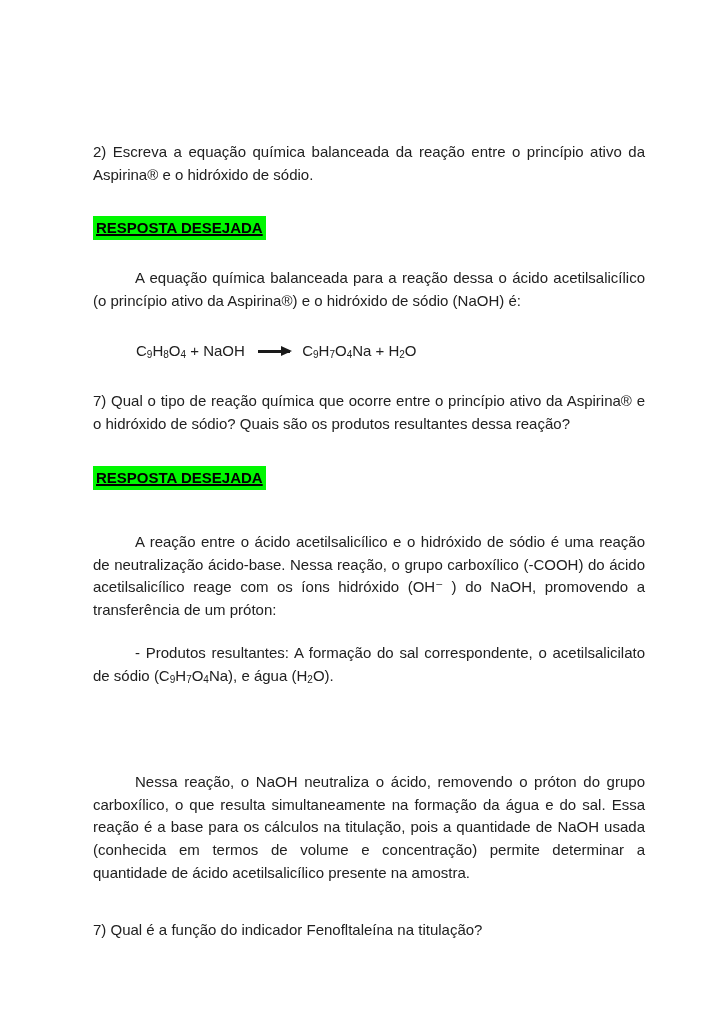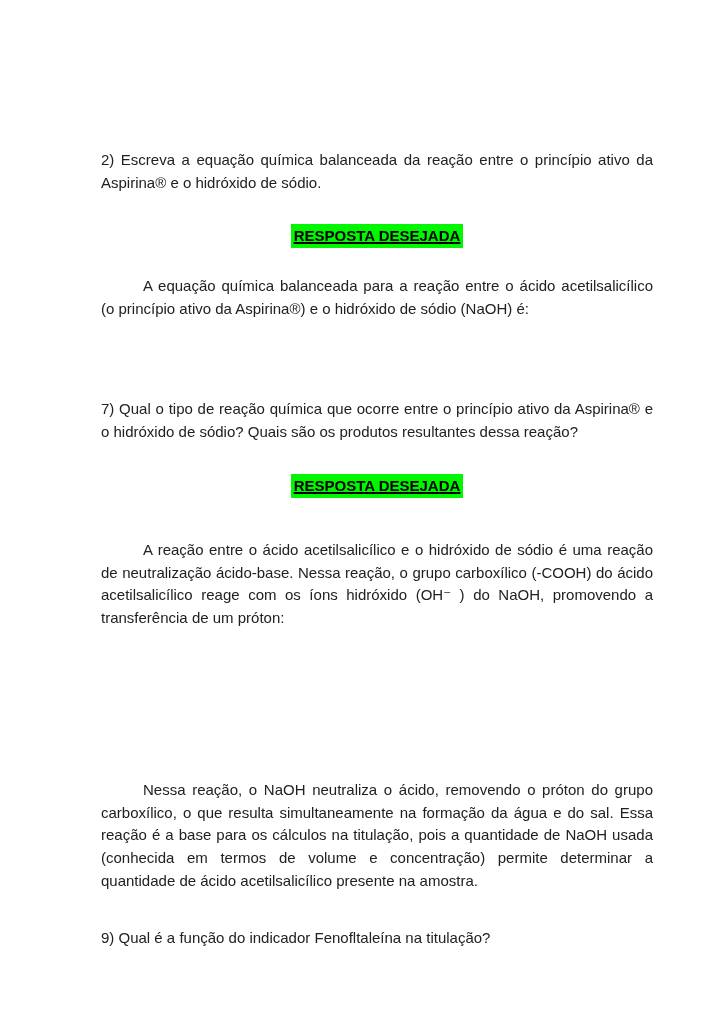"2) Escreva a equação química" .block { margin: 16px -> 8px }
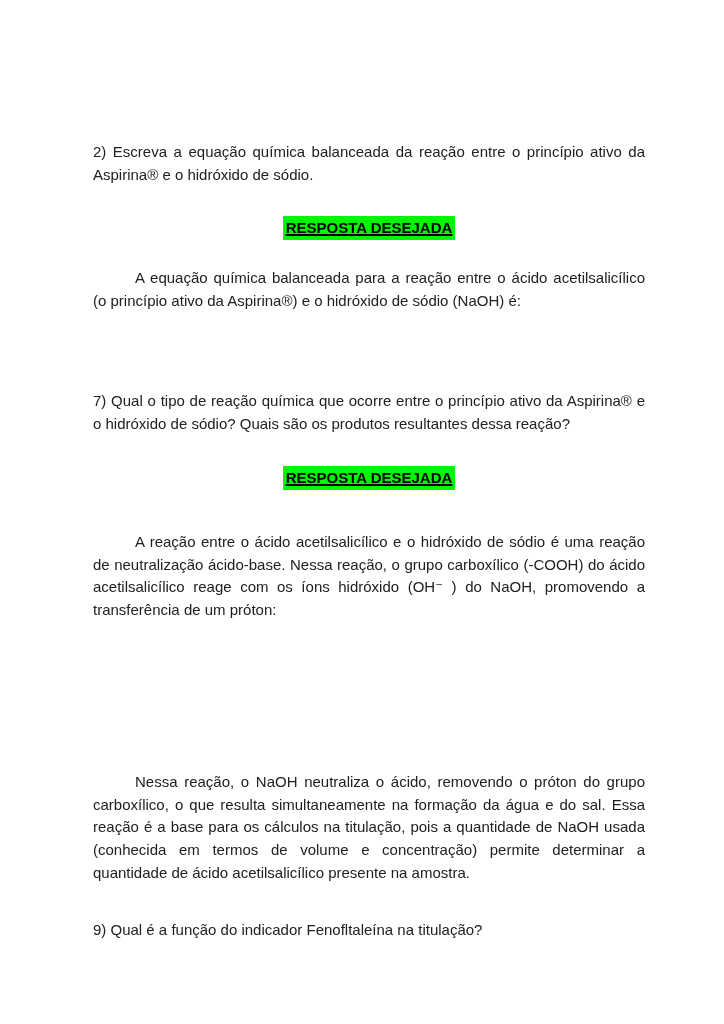"RESPOSTA DESEJADA" .header-line { text-align: center -> none }
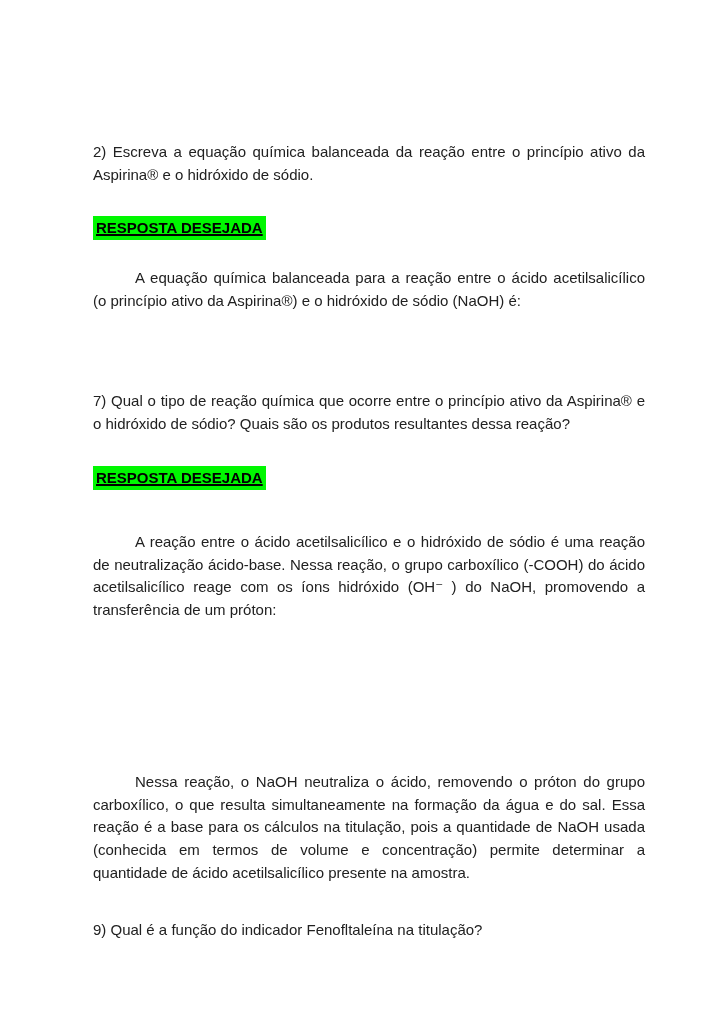"A equação química balanceada para" p.block { text: entre -> dessa }
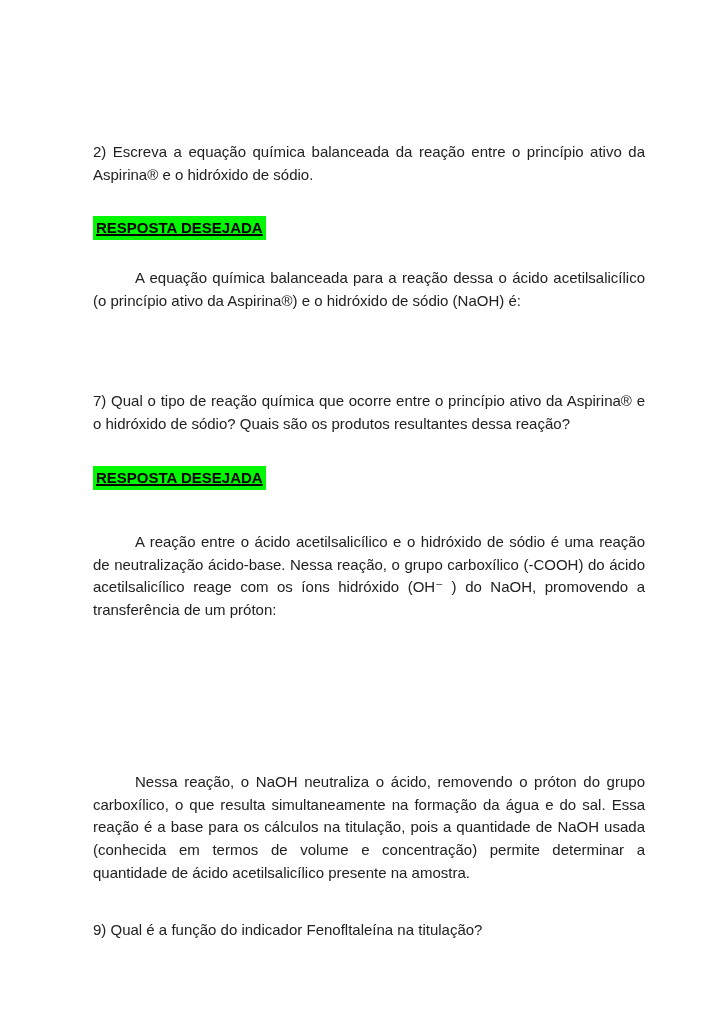"C9H8O4 + NaOH C9H7O4Na +" p.block { html: none -> <p>C<sub>9</sub>H<sub>8</sub>O<sub>4</sub> + NaOH <span></span> C<sub>9</sub>H<sub>7</sub>O<sub>4</sub>Na + H<sub>2</sub>O</p> }
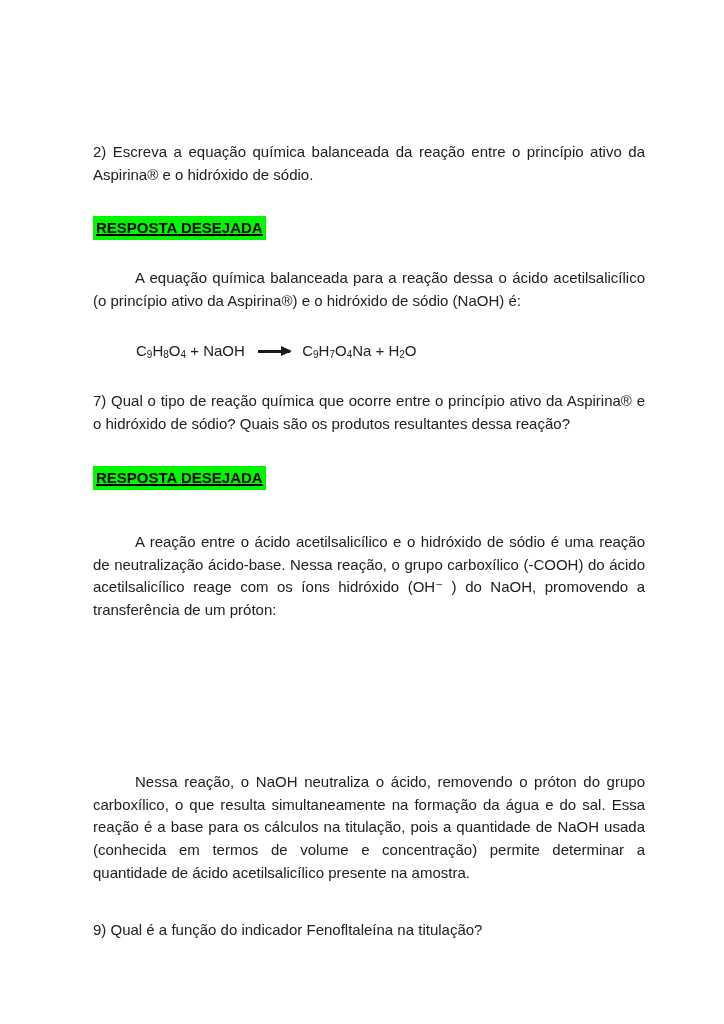"- Produtos resultantes: A formação" p.block { html: none -> <p>- Produtos resultantes: A formação do sal correspondente, o acetilsalicilato de sódio (C<sub>9</sub>H<sub>7</sub>O<sub>4</sub>Na), e água (H<sub>2</sub>O).</p> }
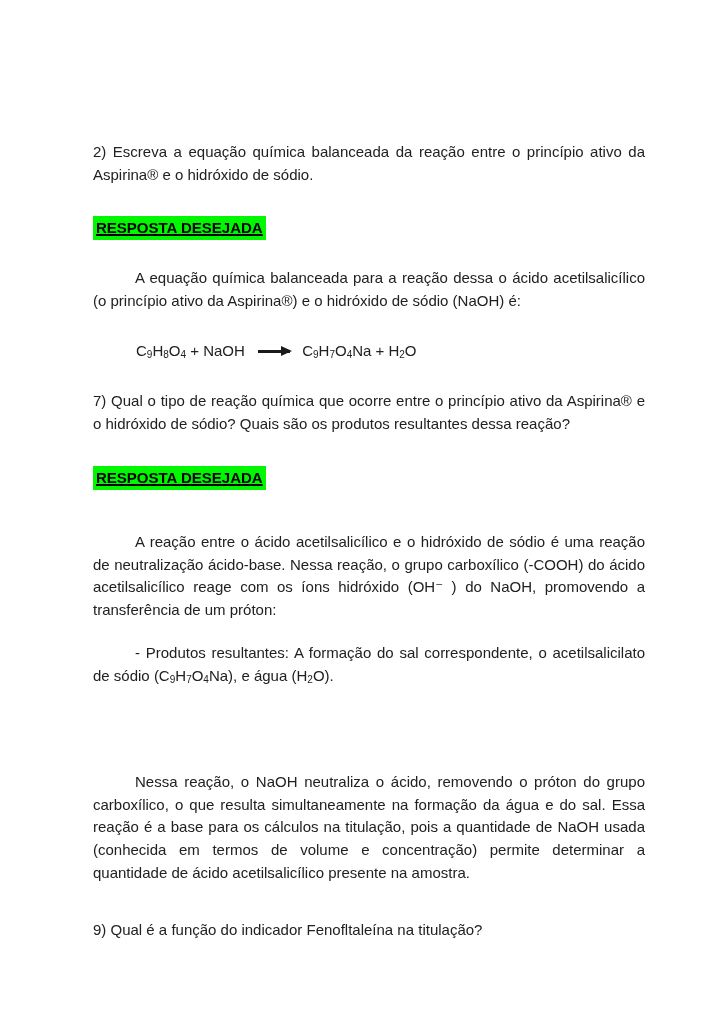"9) Qual é a função" p.block { text: 9 -> 7 }
